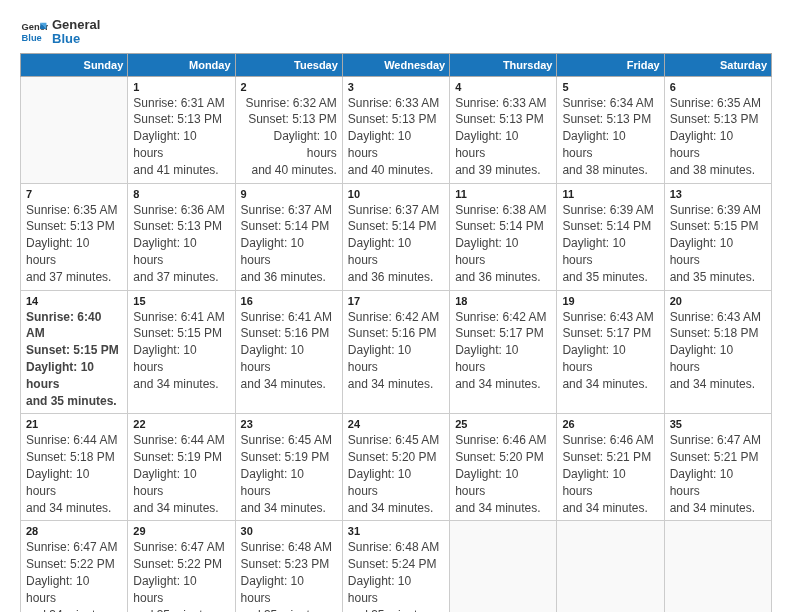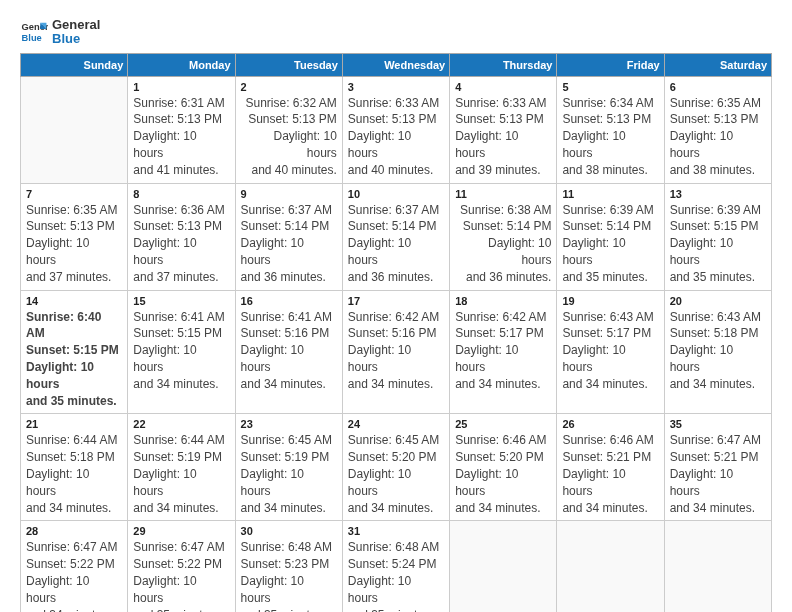"Sunrise: 6:38 AM" div.day-info { text-align: right -> none }
